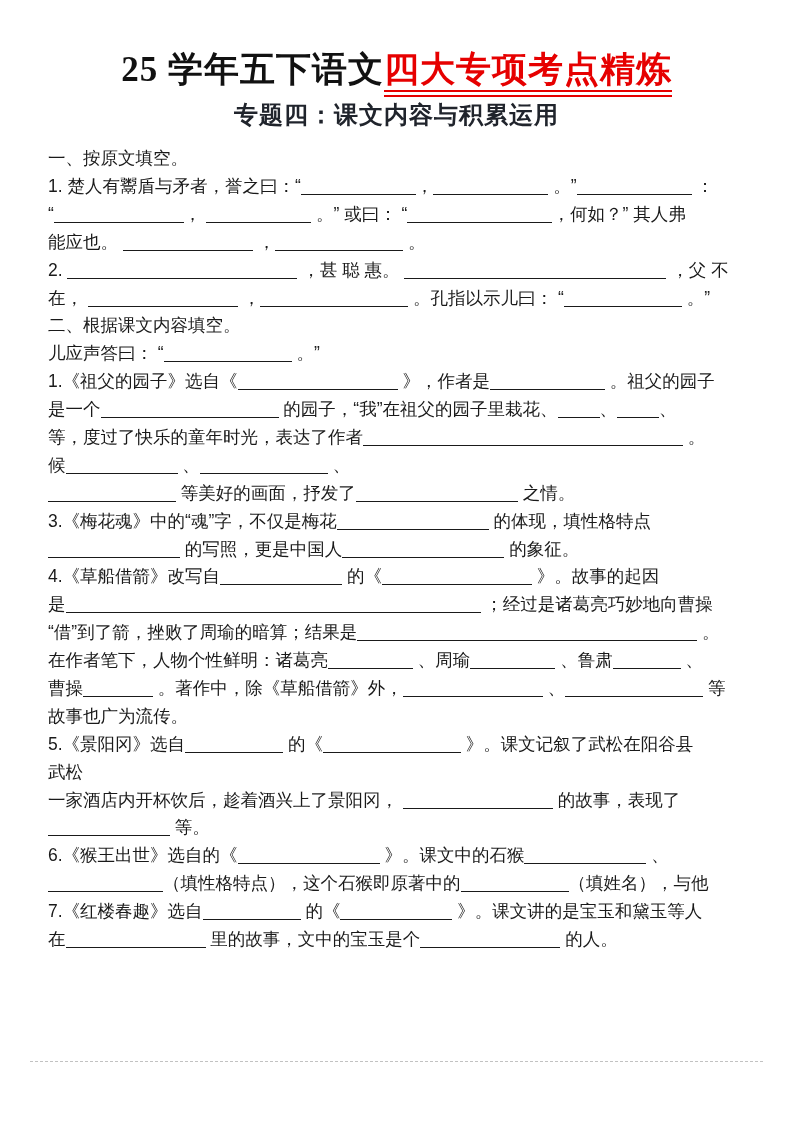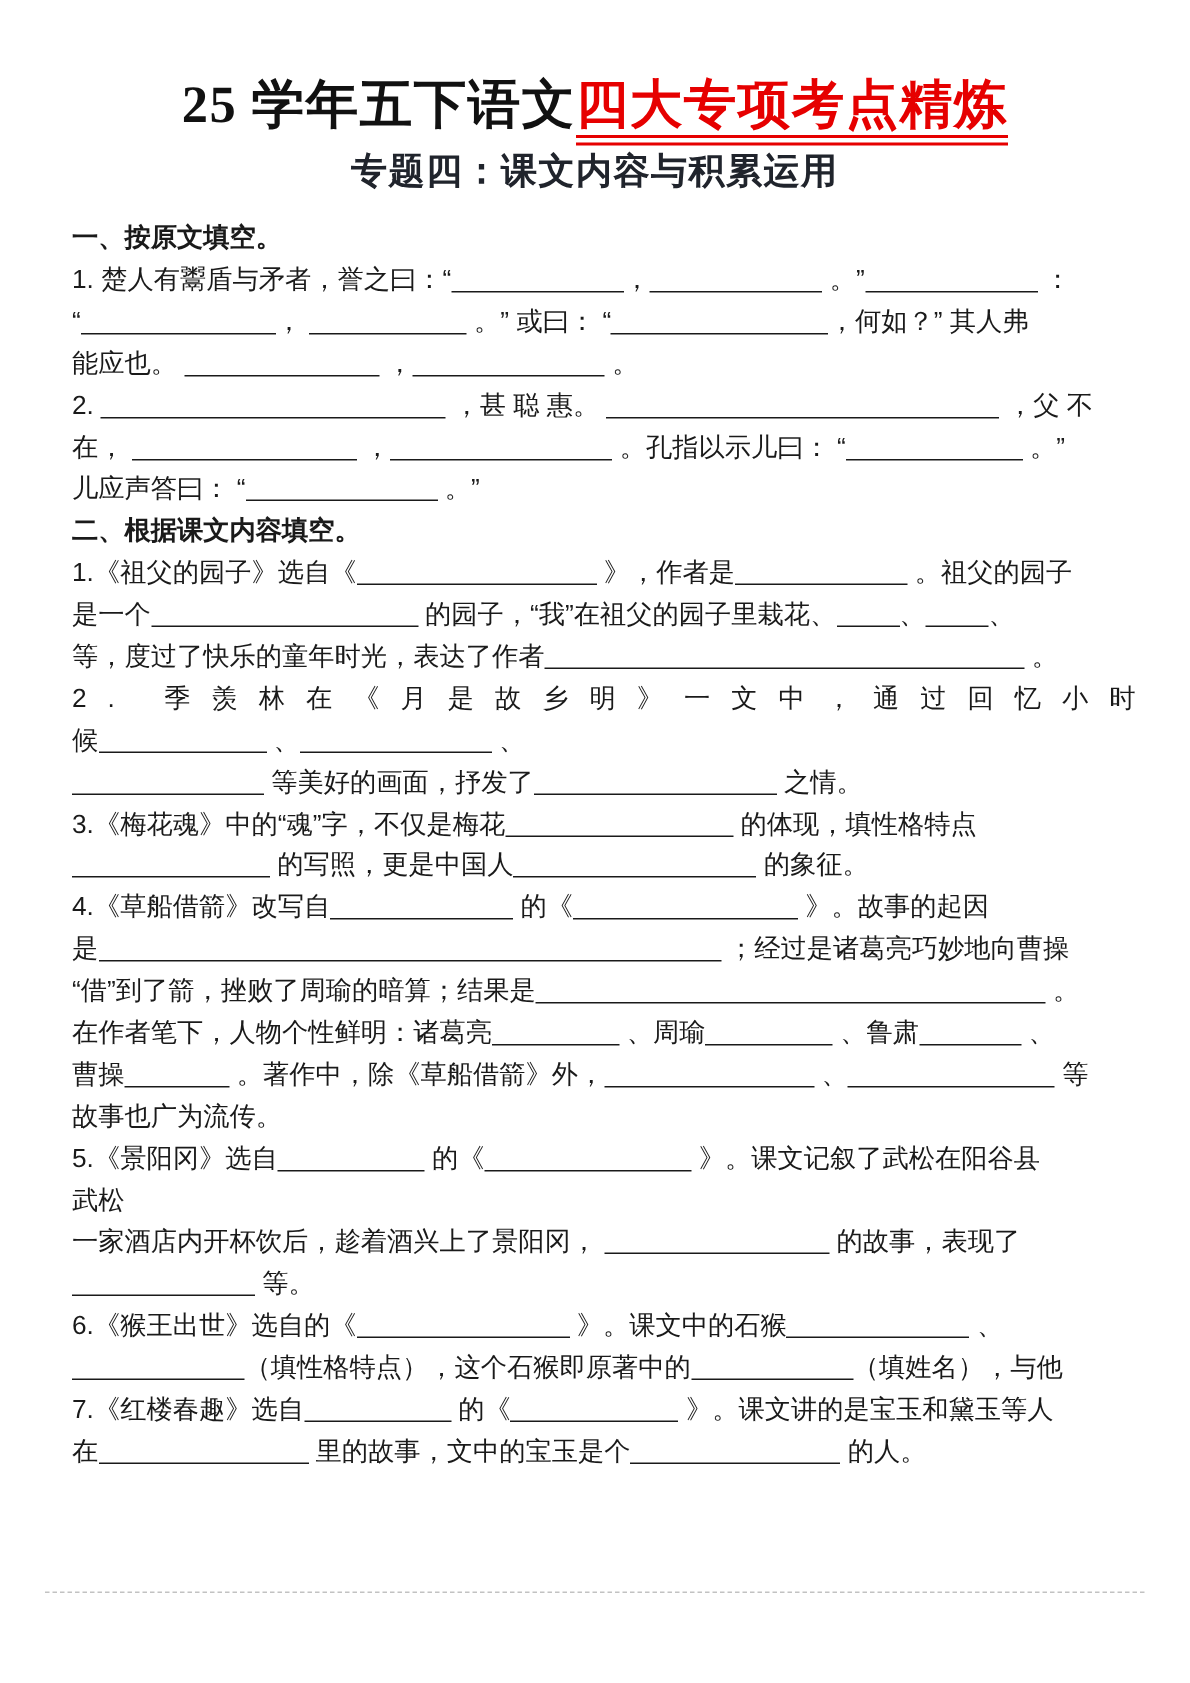"一、按原文填空。" .line.bold { font-weight: 700 -> 400 }
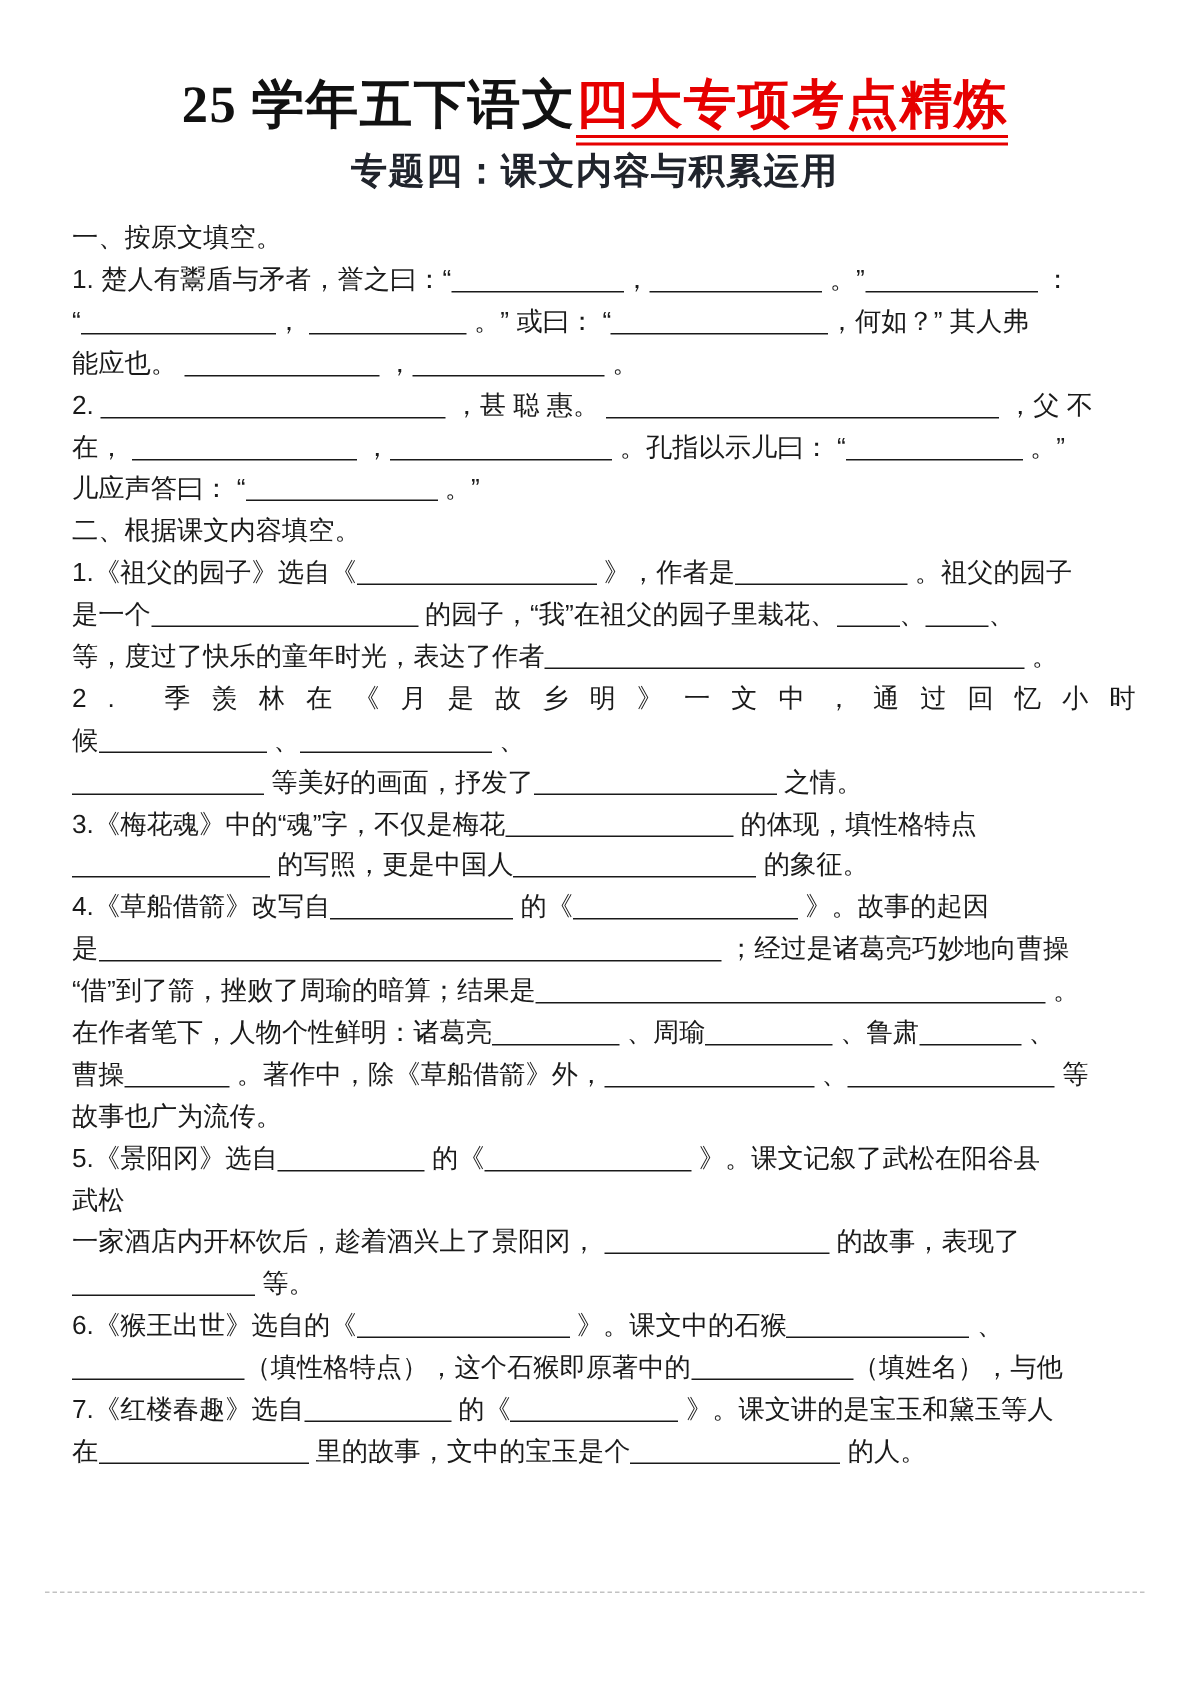"儿应声答曰： “ 。”" div.line { order: before "二、根据课文内容填空。" -> after "二、根据课文内容填空。" }
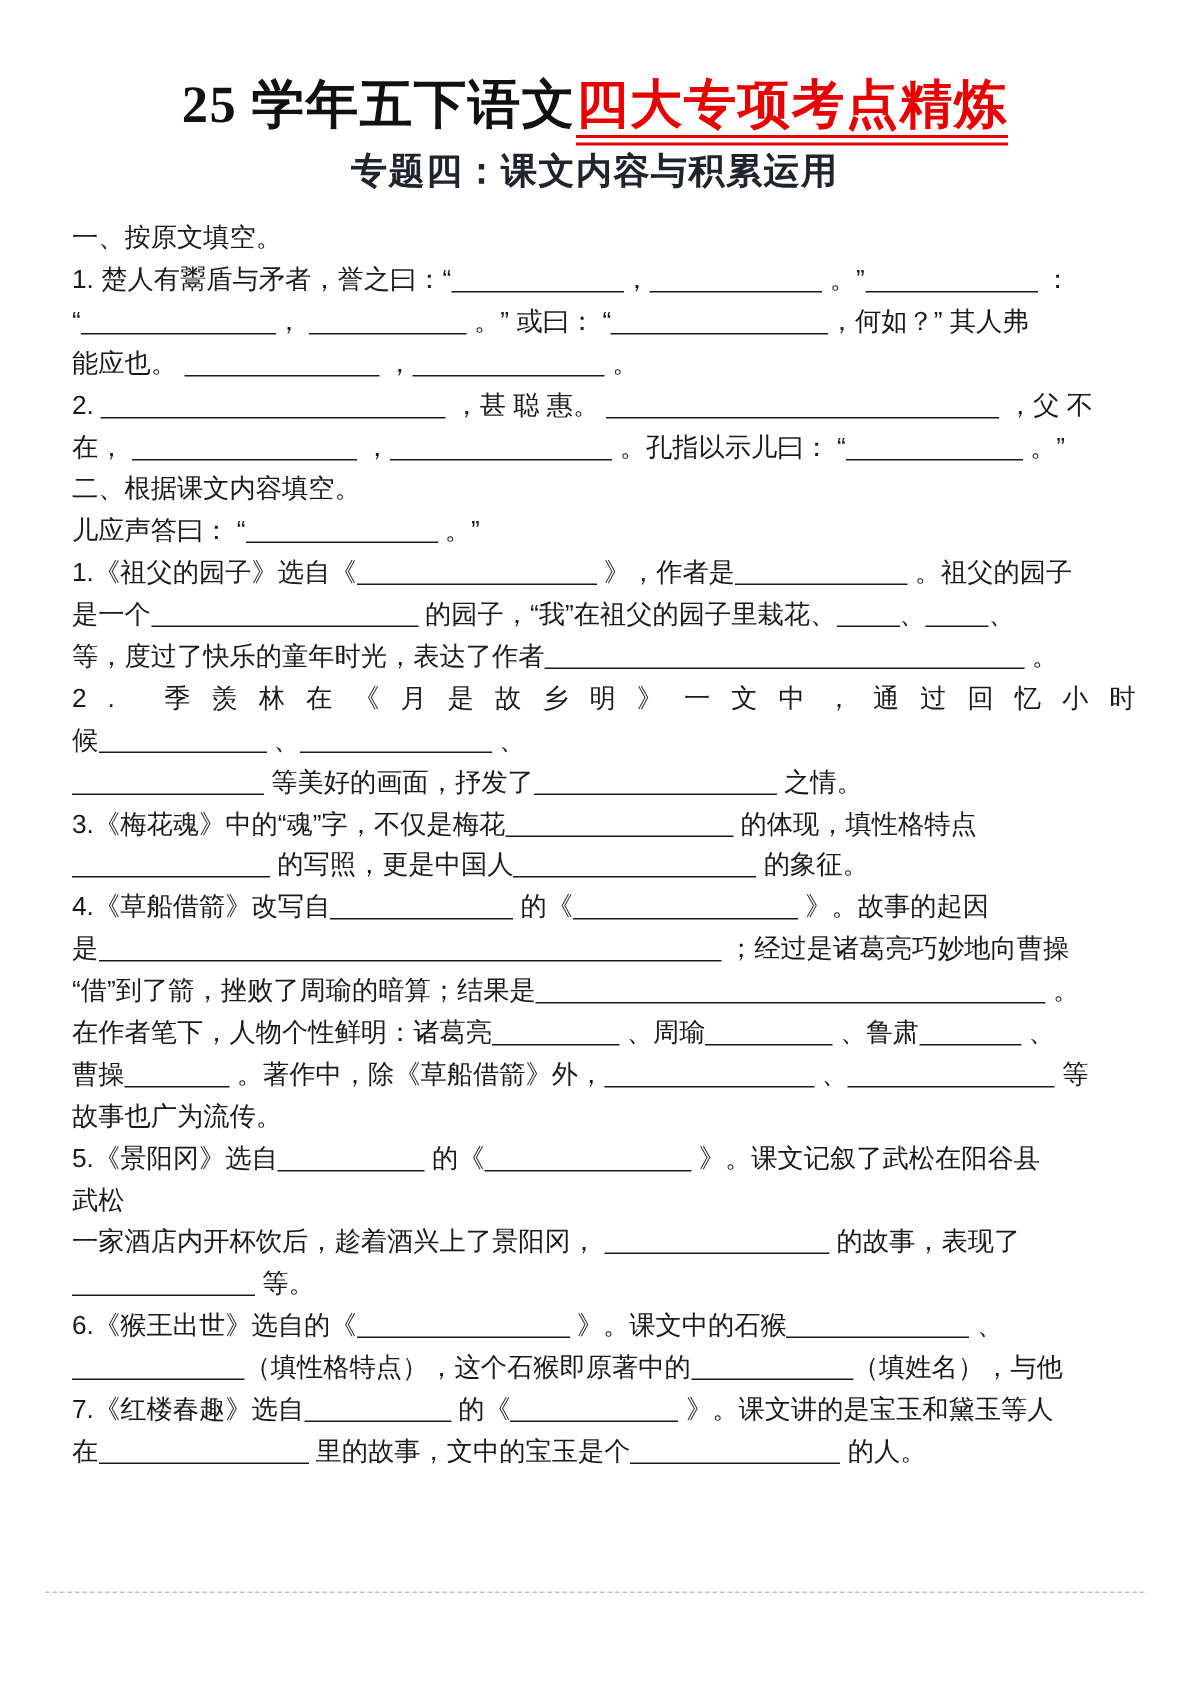"2. 季羡林在《月是故乡明》一文中，通过回忆小时" div.line { html: <div><span>2. 季羡林在《月是故乡明》一文中，通过回忆小时</span></div> -> none }
